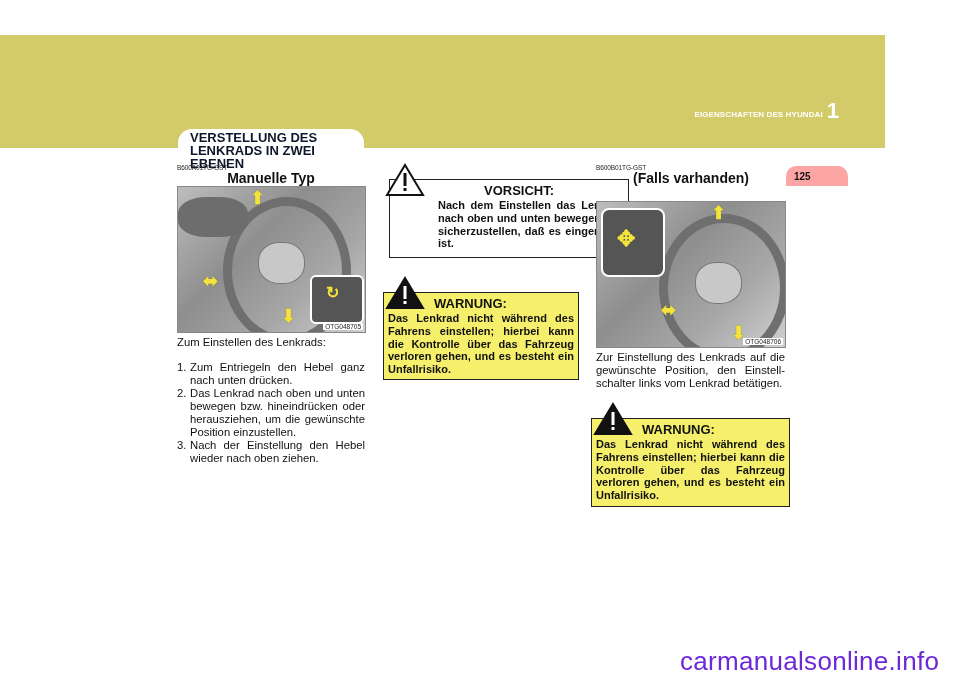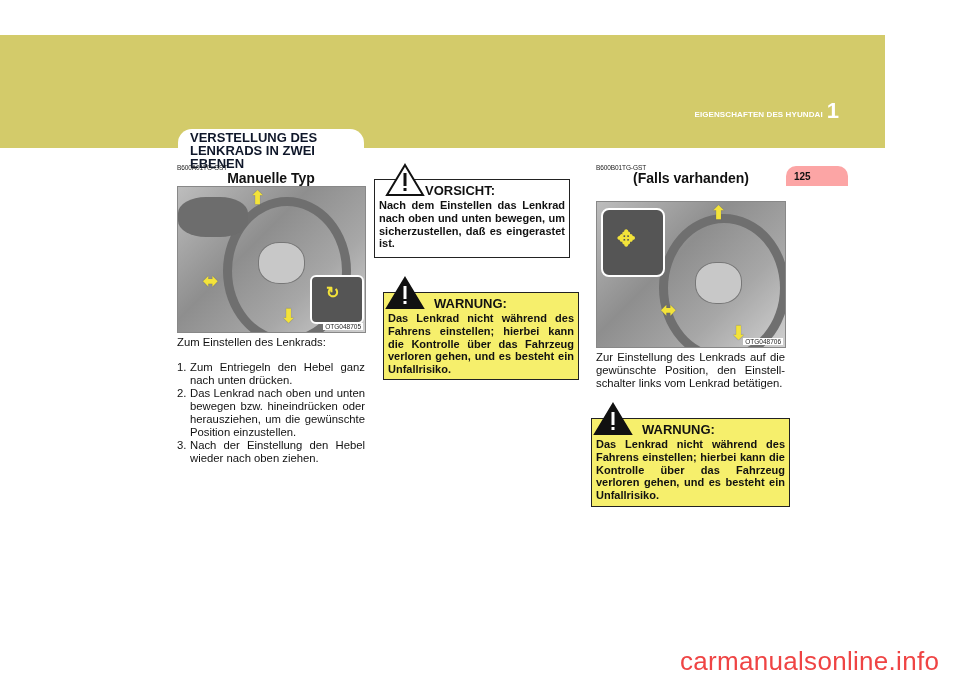"VORSICHT:" div.caution { left: 374px -> 389px; padding-left: none -> 44px }
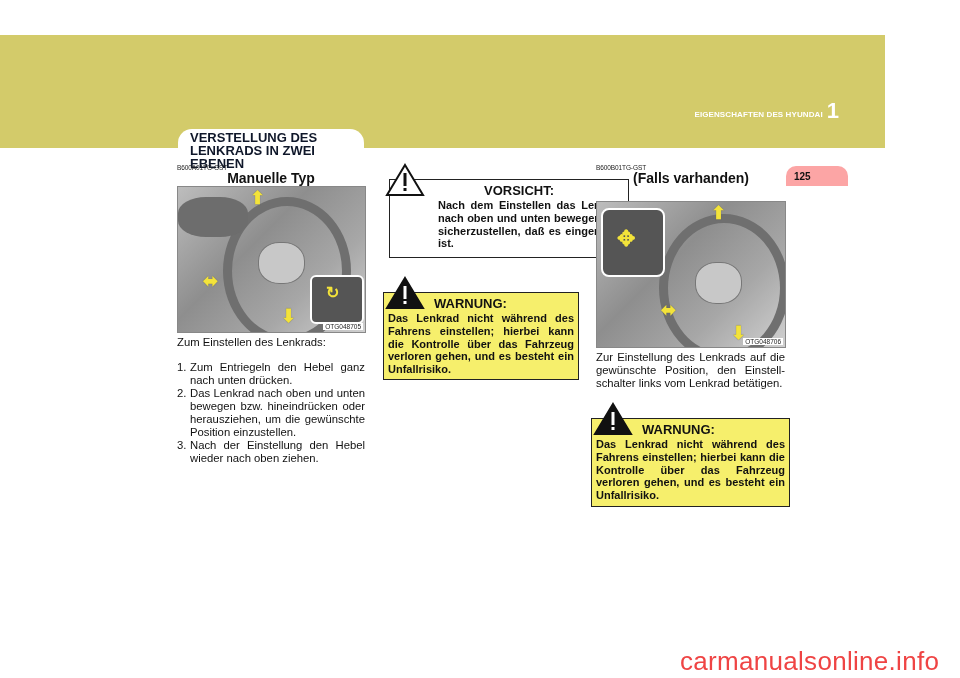"carmanualsonline.info" .watermark { color: #ef4444 -> #6d28d9 }
